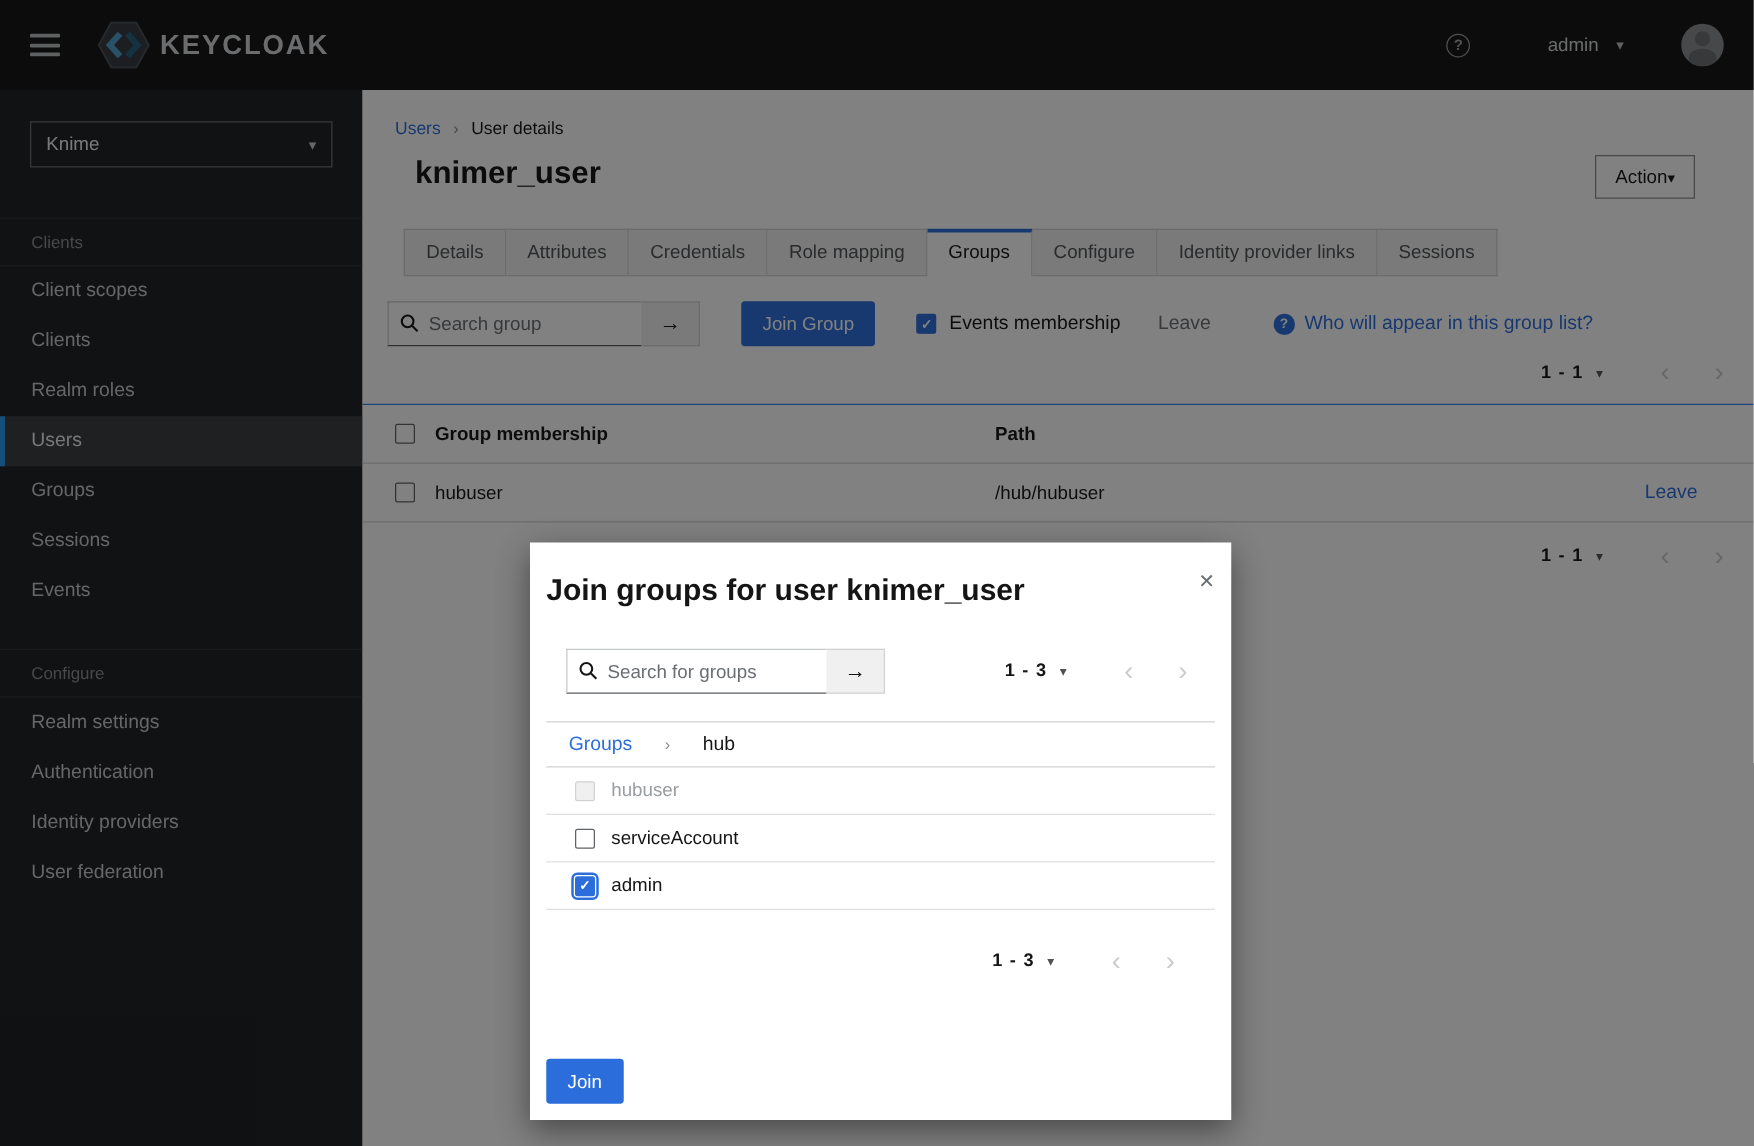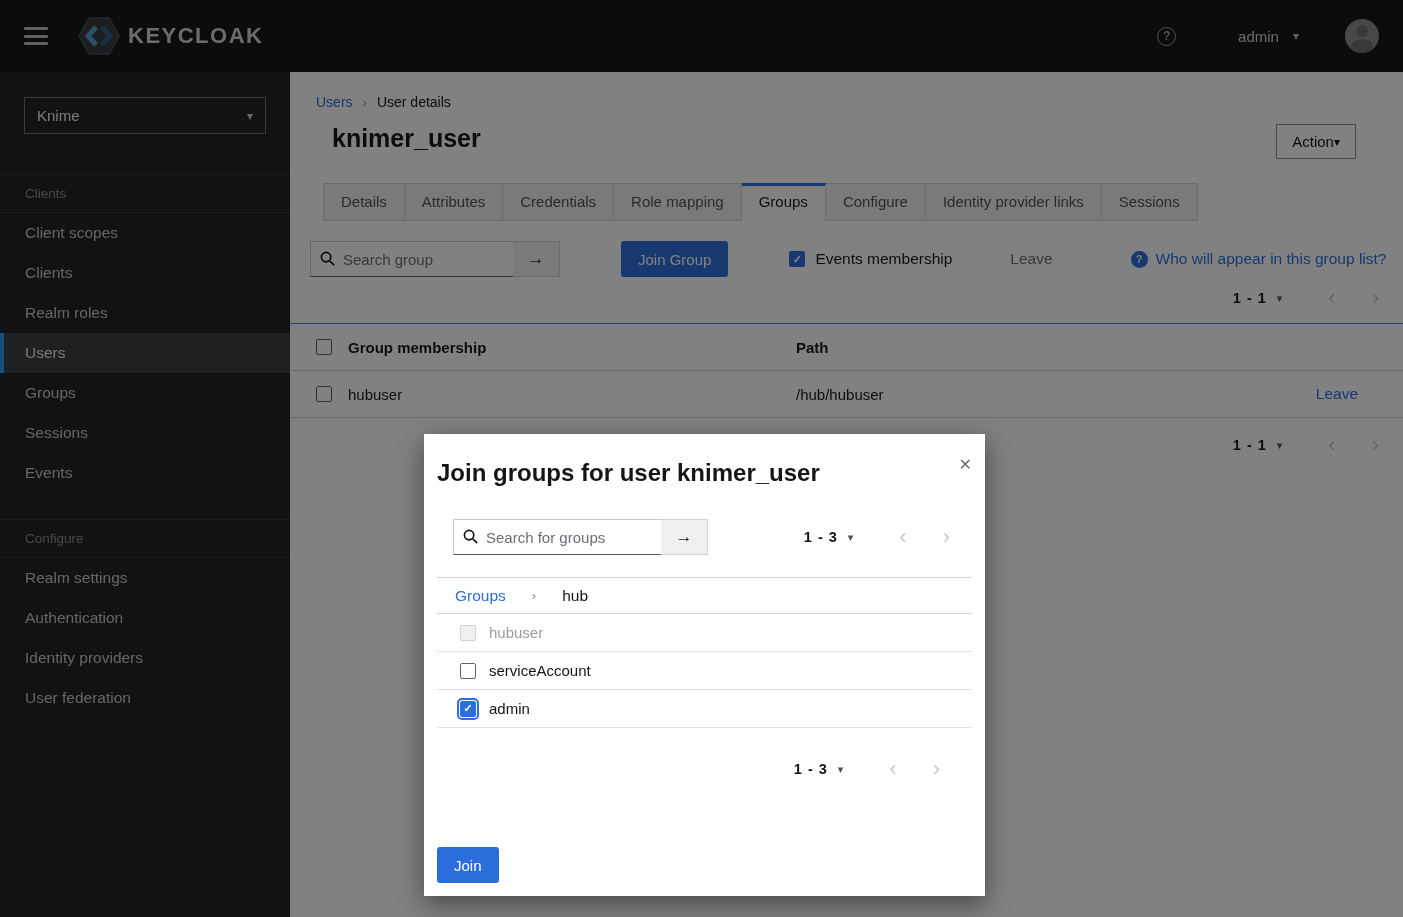"Search group" .toolbar { gap: 28px -> none }
